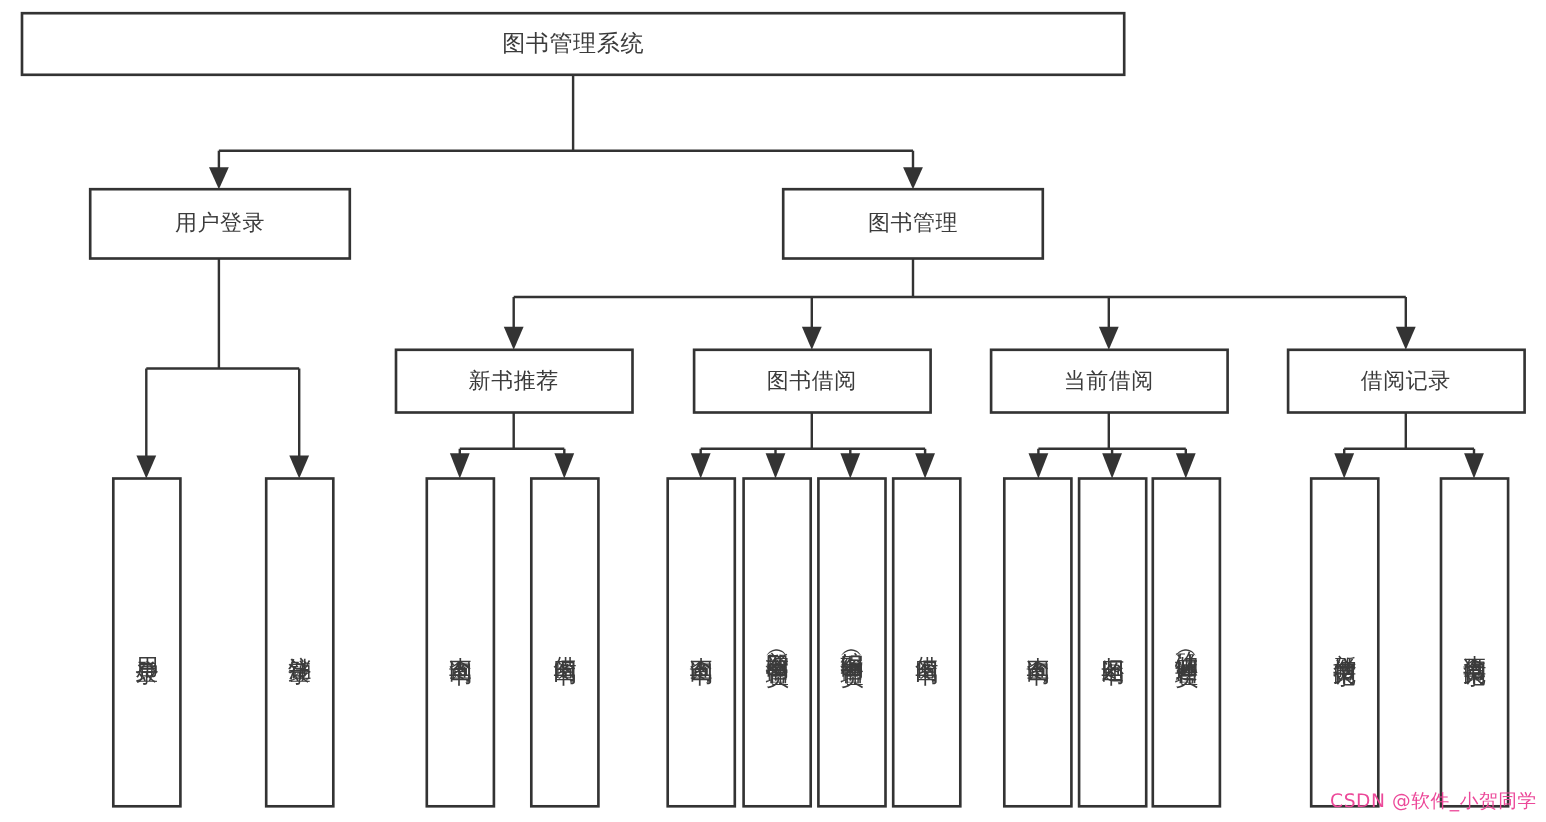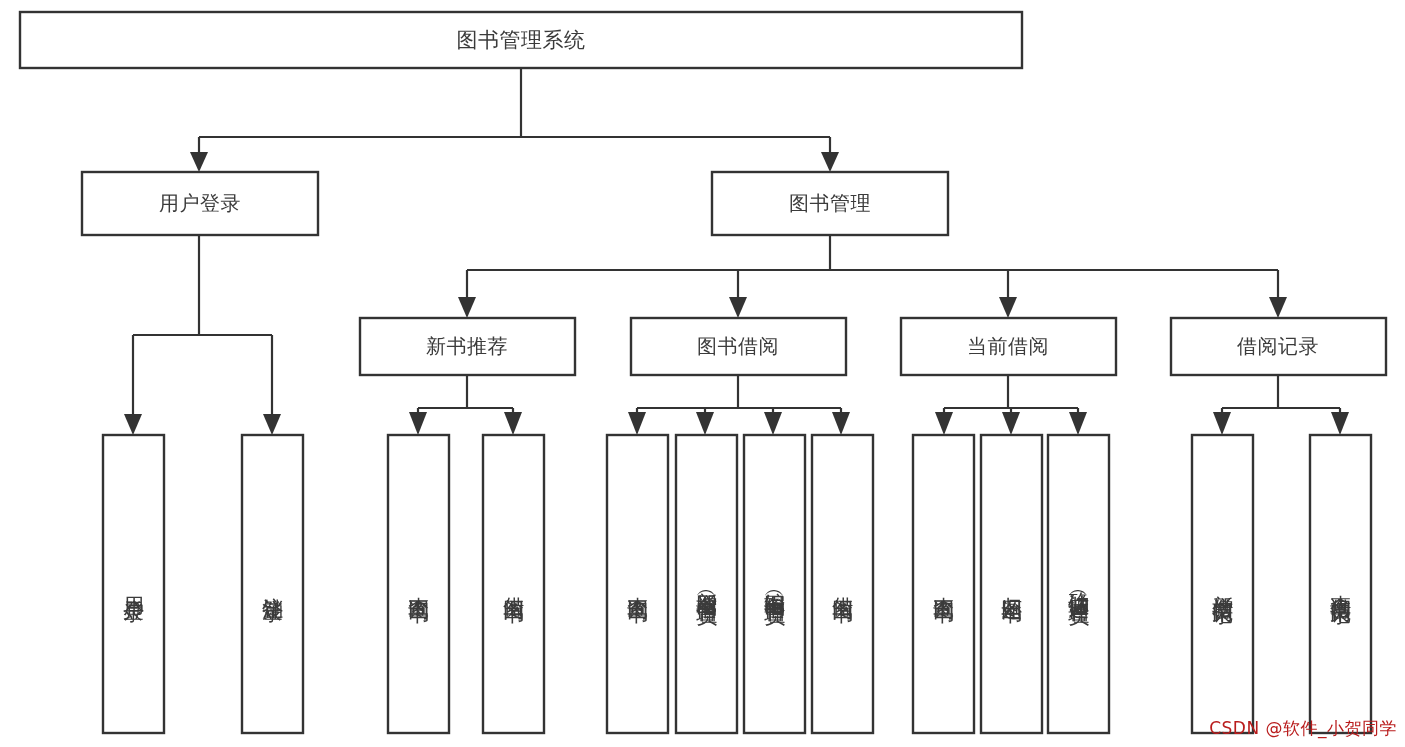"CSDN @软件_小贺同学" .watermark { color: #b91c1c -> #ec4899 }
